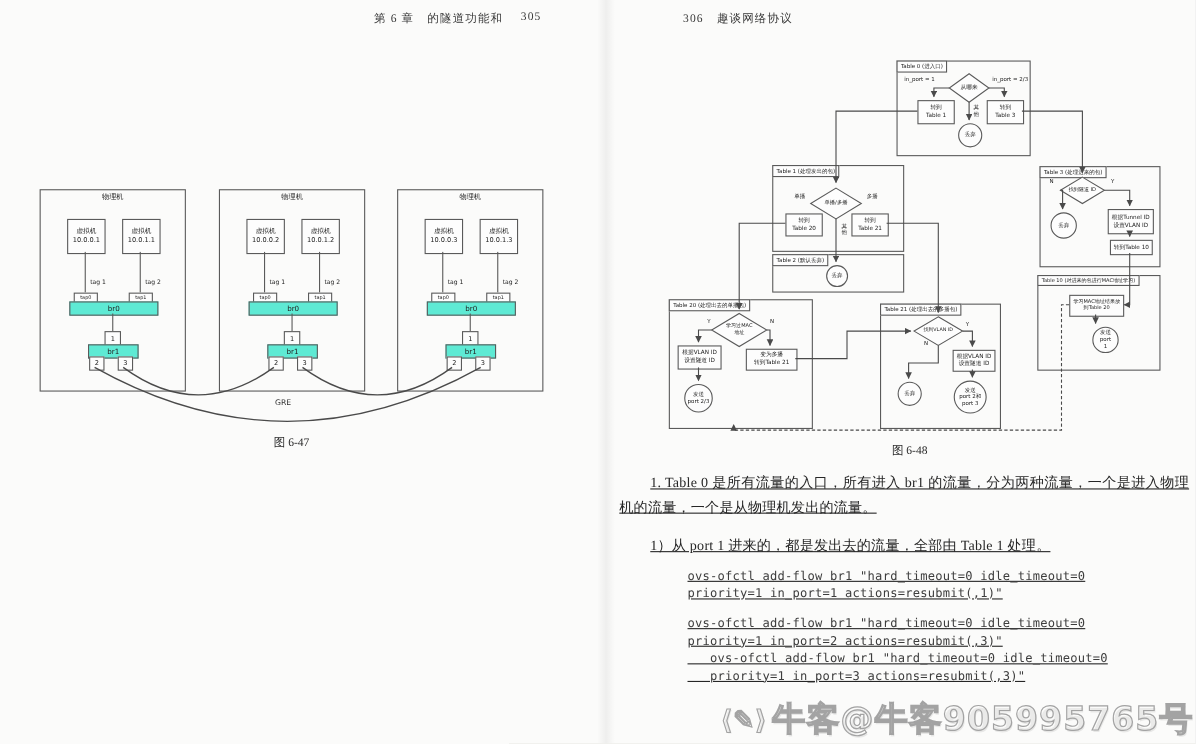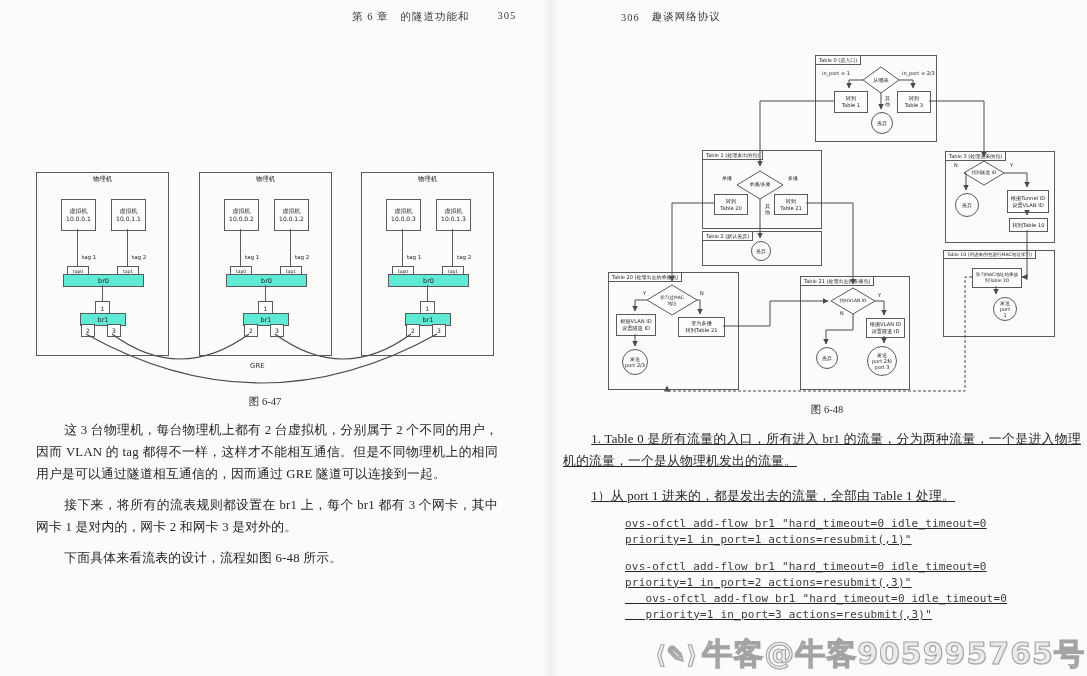"第 6 章" div.hdr { left: 352px -> 340px }
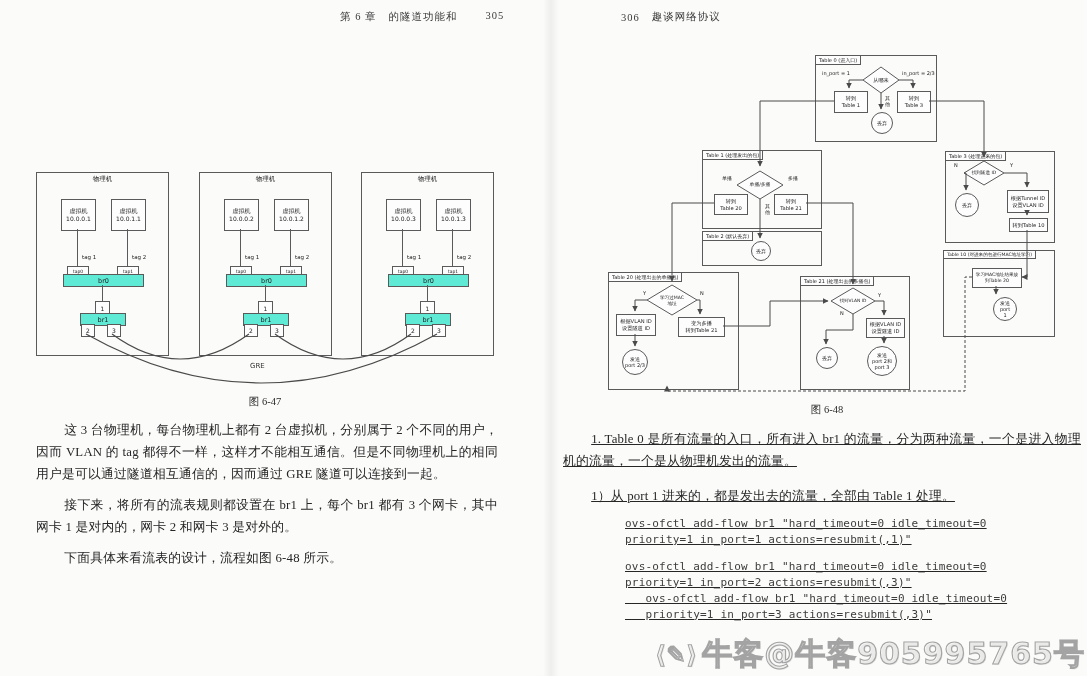"305" span { margin-left: 16px -> 4px }
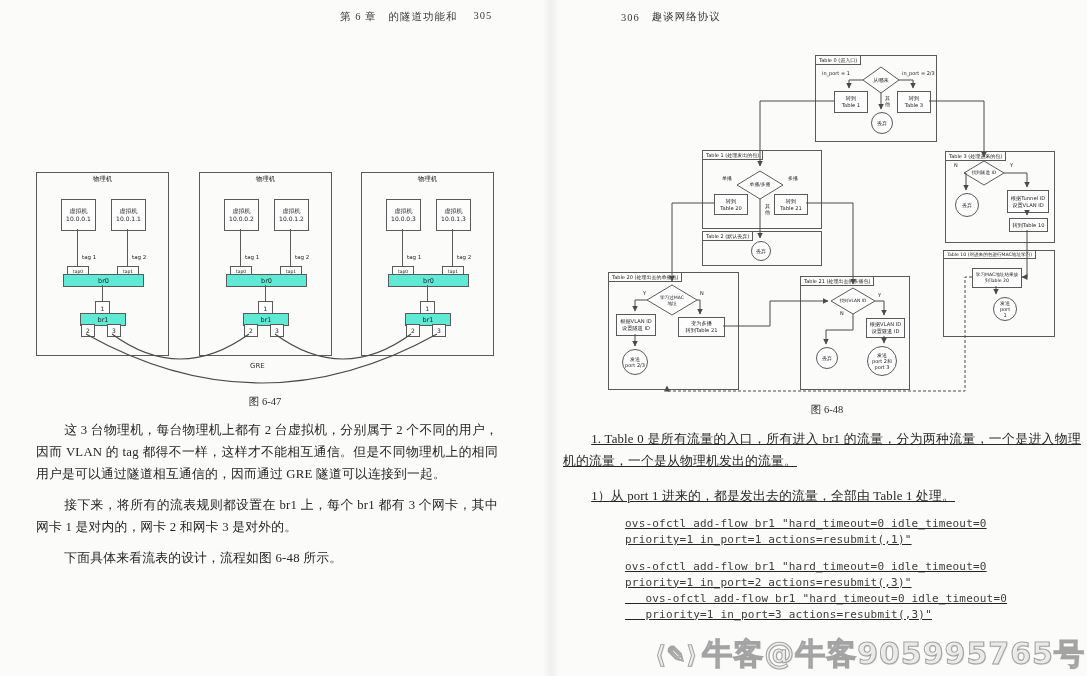"这 3 台物理机，每台物理机上都有 2 台虚拟机，分别属于" div.textblock { html: <div> <p>这 3 台物理机，每台物理机上都有 2 台虚拟机，分别属于 2 个不同的用户，因而 VLAN 的 tag 都得不一样，这样才不能相互通信。但是不同物理机上的相同用户是可以通过隧道相互通信的，因而通过 GRE 隧道可以连接到一起。</p> <p>接下来，将所有的流表规则都设置在 br1 上，每个 br1 都有 3 个网卡，其中网卡 1 是对内的，网卡 2 和网卡 3 是对外的。</p> <p>下面具体来看流表的设计，流程如图 6-48 所示。</p> </div> -> none }
